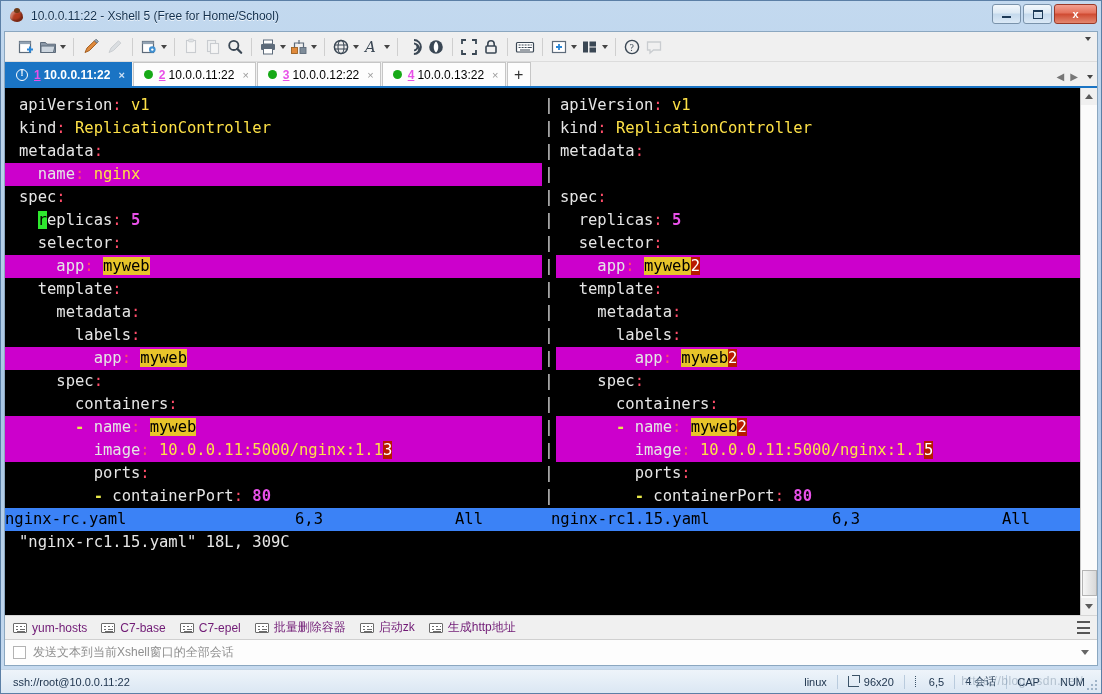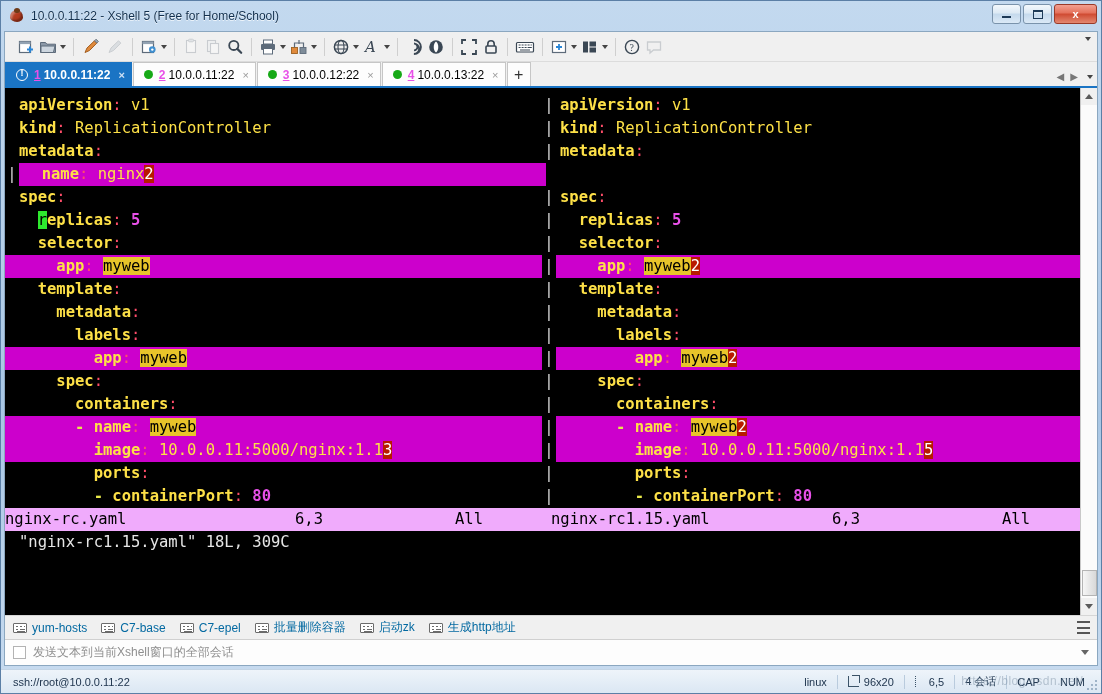"apiVersion" .k { color: #fde047 -> #e5e5e5; font-weight: bold -> normal }
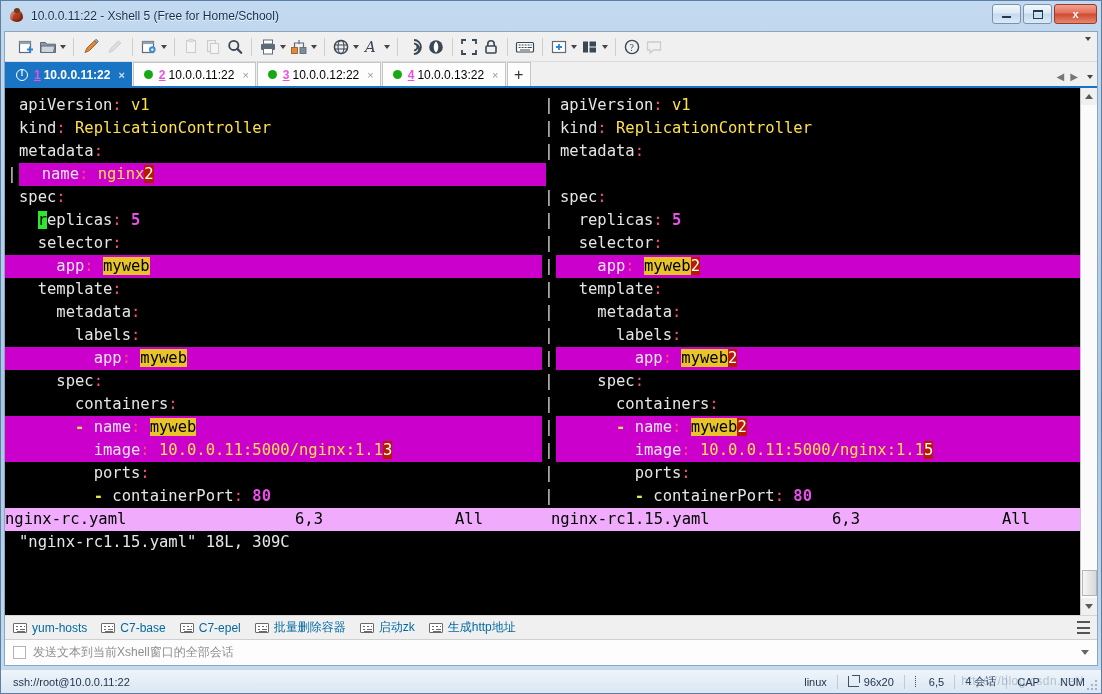"name: nginx" div.pane { html: none -> <div><span> </span><span>name</span><span>:</span><span> nginx</span></div> }
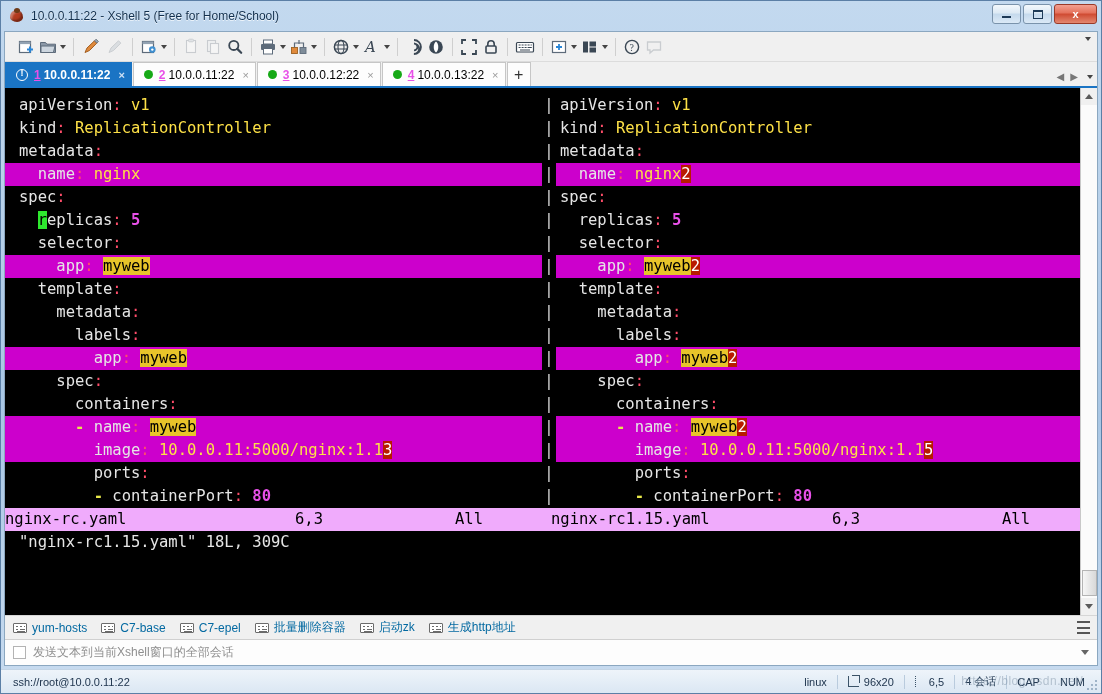"name: nginx2" div.pane { html: <div><span> </span><span>name</span><span>:</span><span> nginx</span><span>2</span></div> -> none }
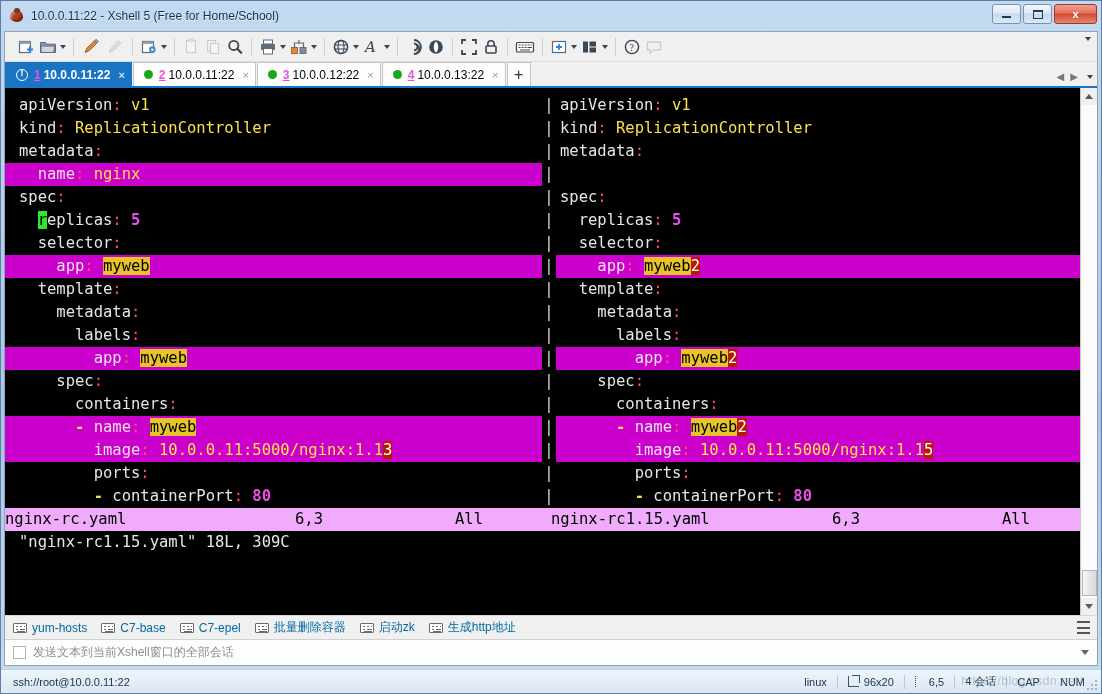"nginx-rc.yaml" .vstatus { background: #f0abfc -> #3b82f6 }
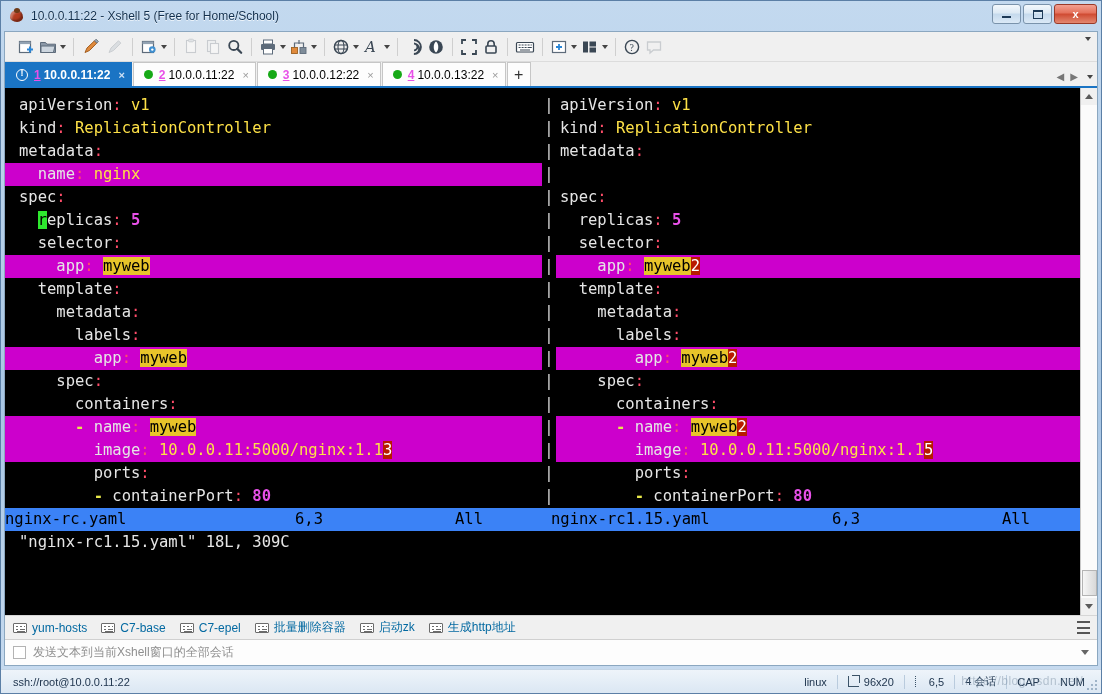"yum-hosts" #bookmarks { color: #0369a1 -> #701a75 }
